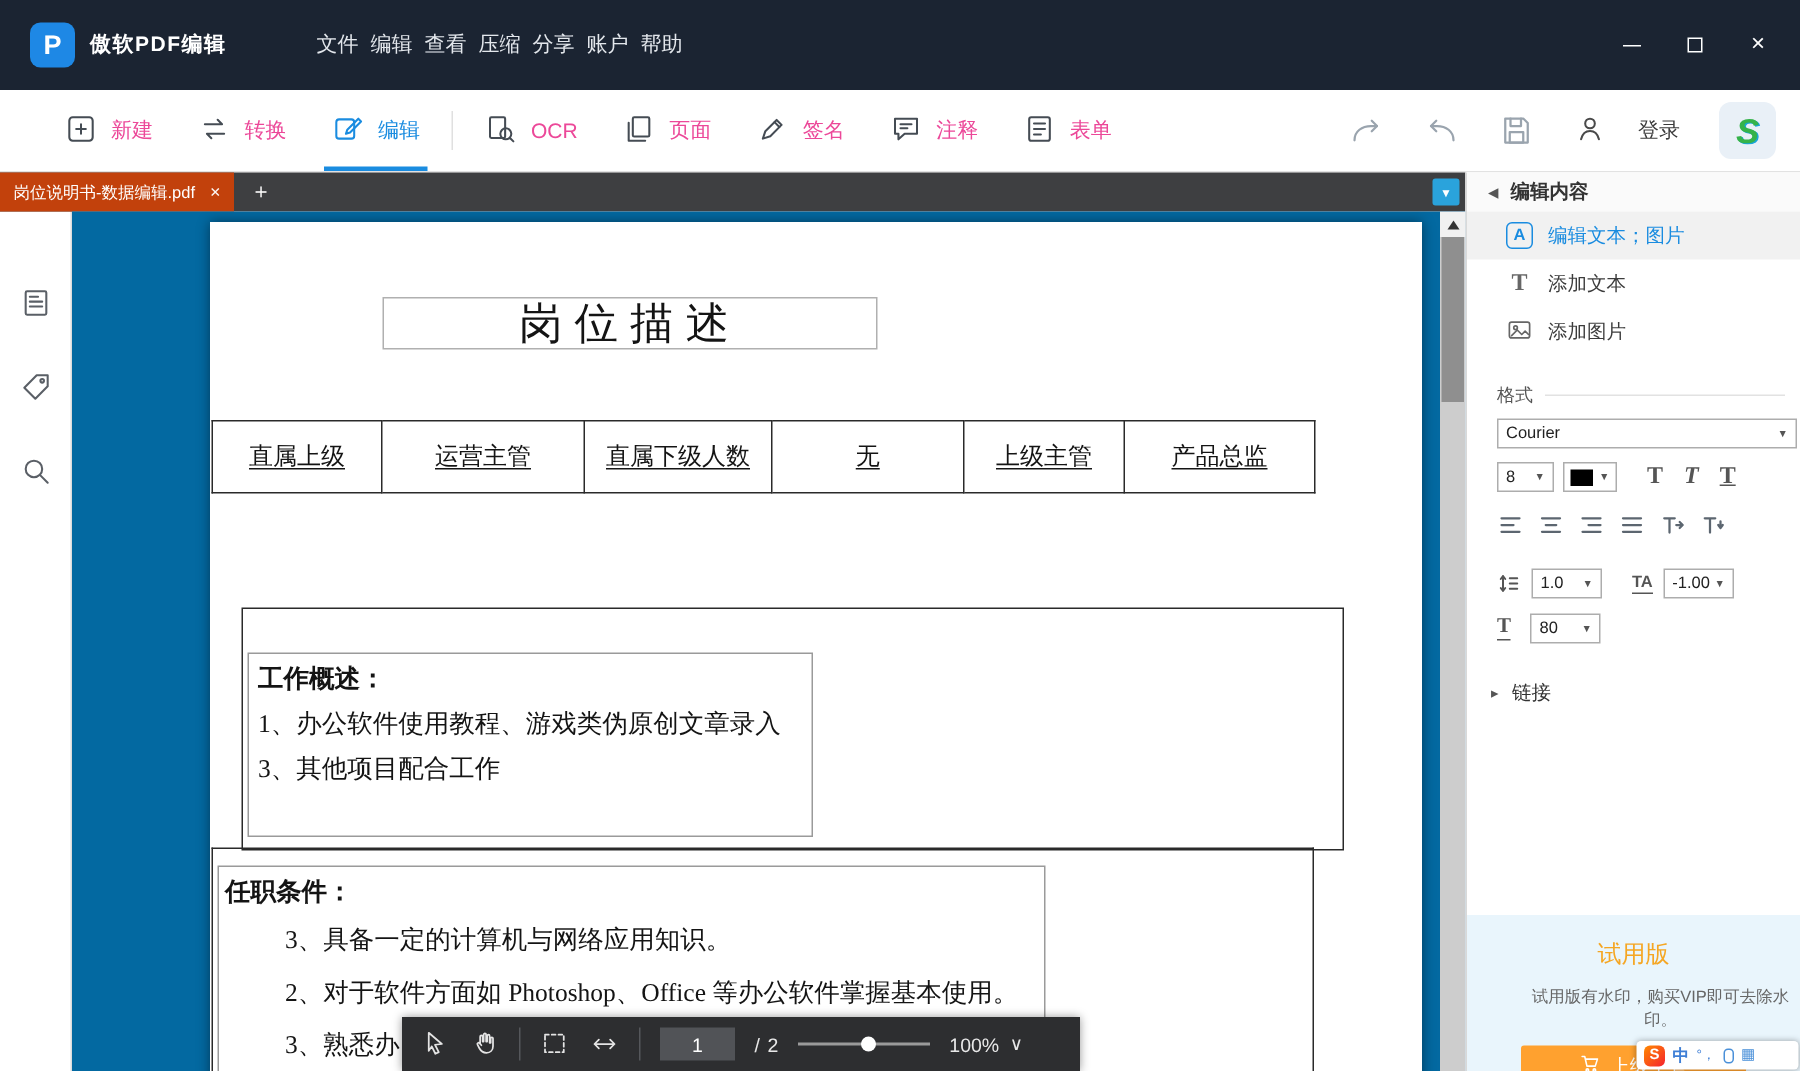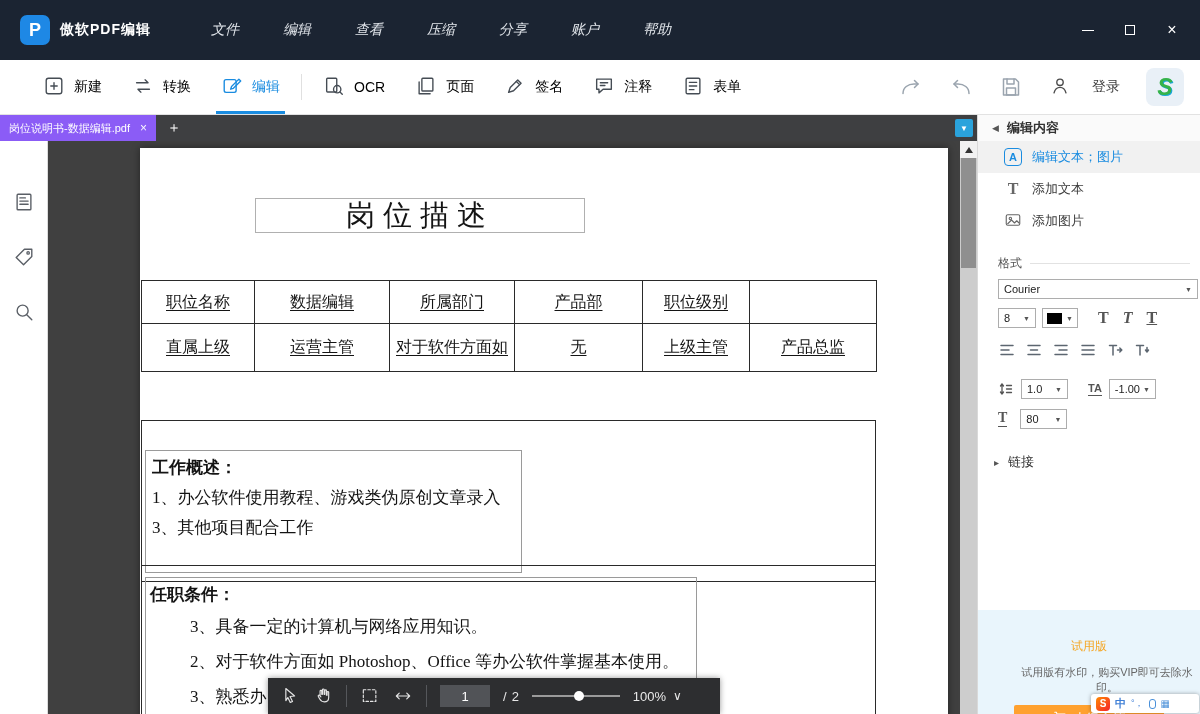"文件" .menus { font-style: italic -> none; gap: 36px -> none }
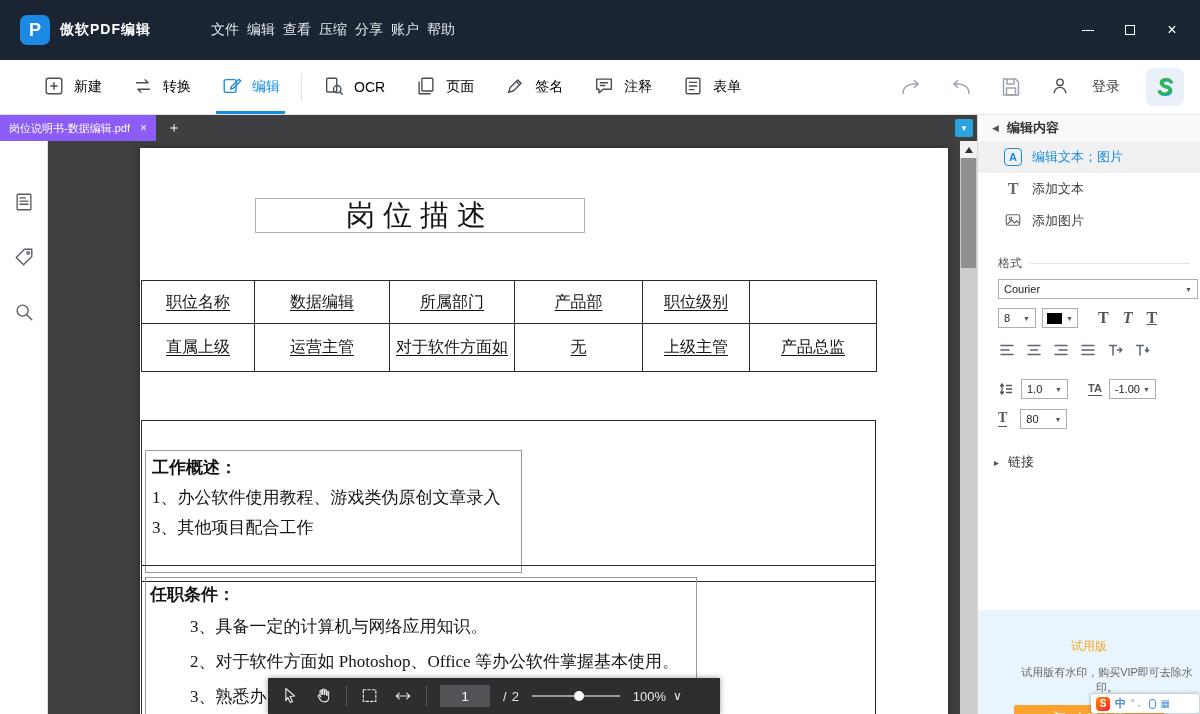"新建" .tbtn .lbl { color: #000000 -> #ec4899 }
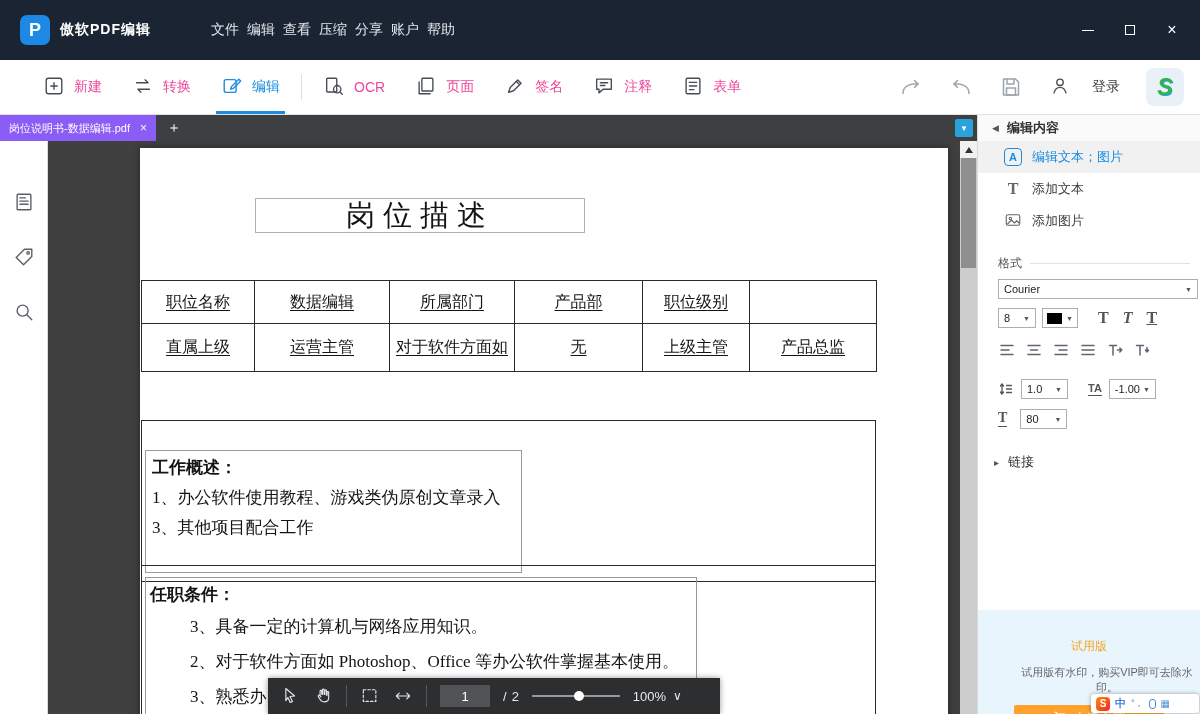"岗位说明书-数据编辑.pdf" .tab { background: #8b5cf6 -> #c2410c }
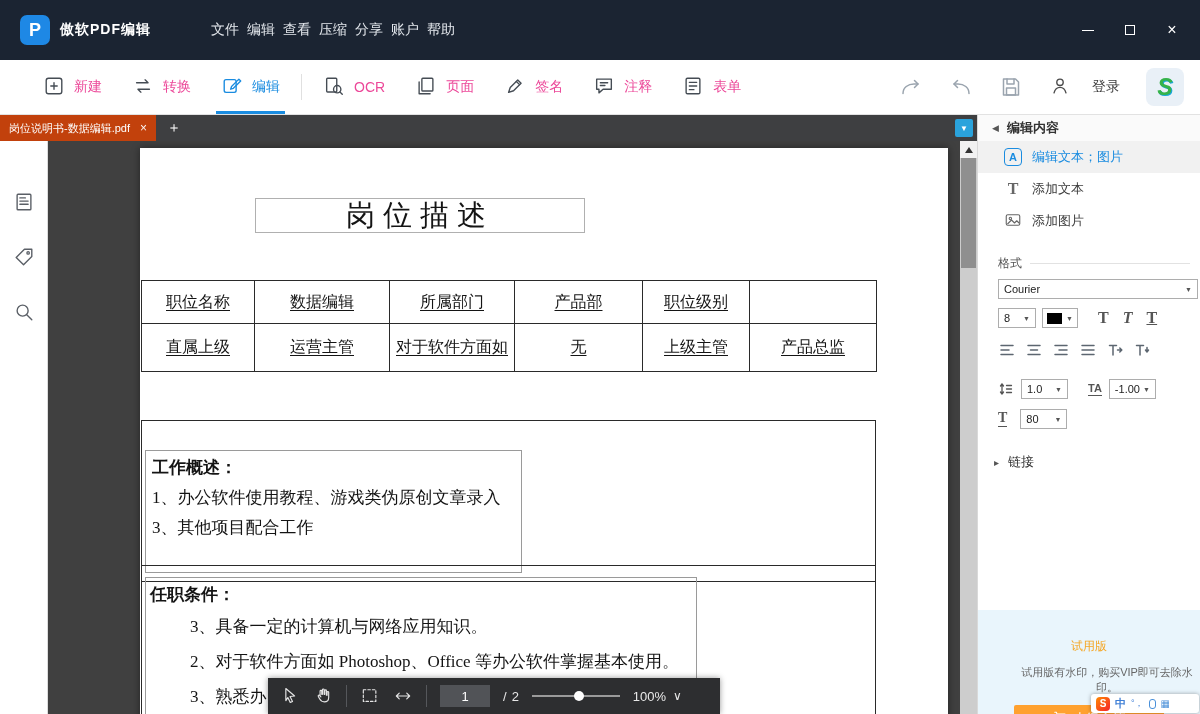"岗位描述" .docarea { background: #404040 -> #0369a1 }
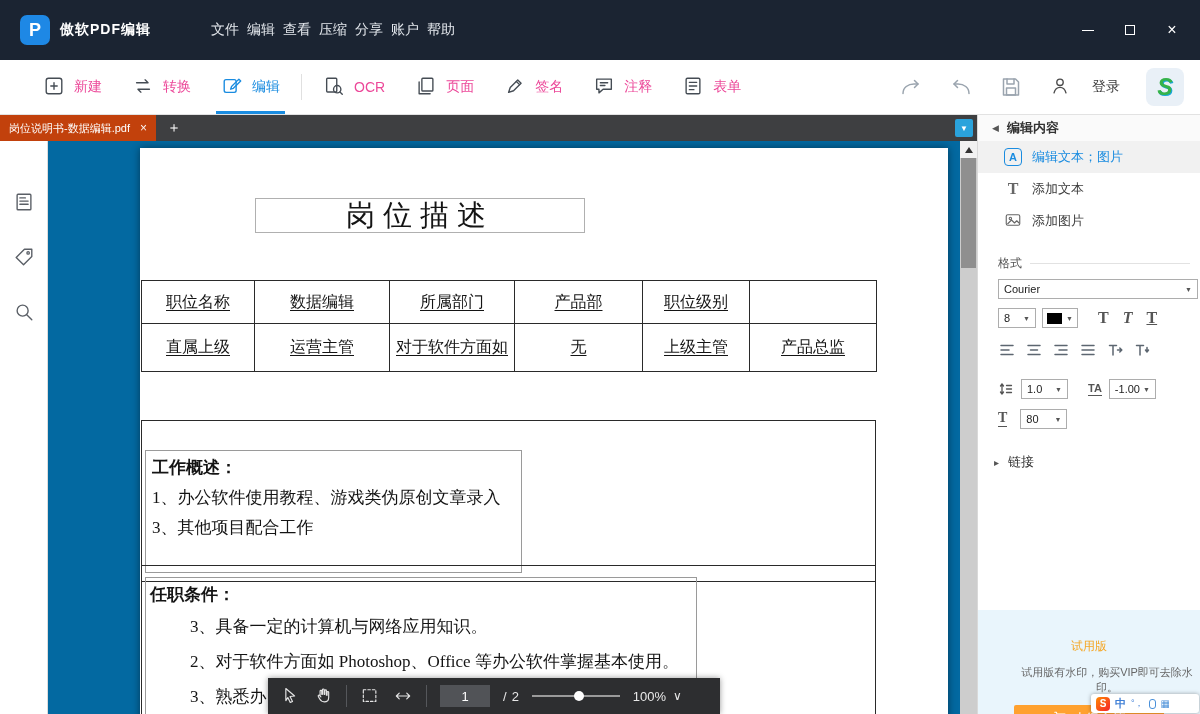"职位名称" tr.r1 { html: <tr> <td><span>职位名称</span></td> <td><span>数据编辑</span></td> <td><span>所属部门</span></td> <td><span>产品部</span></td> <td><span>职位级别</span></td> <td><span></span></td> </tr> -> none }
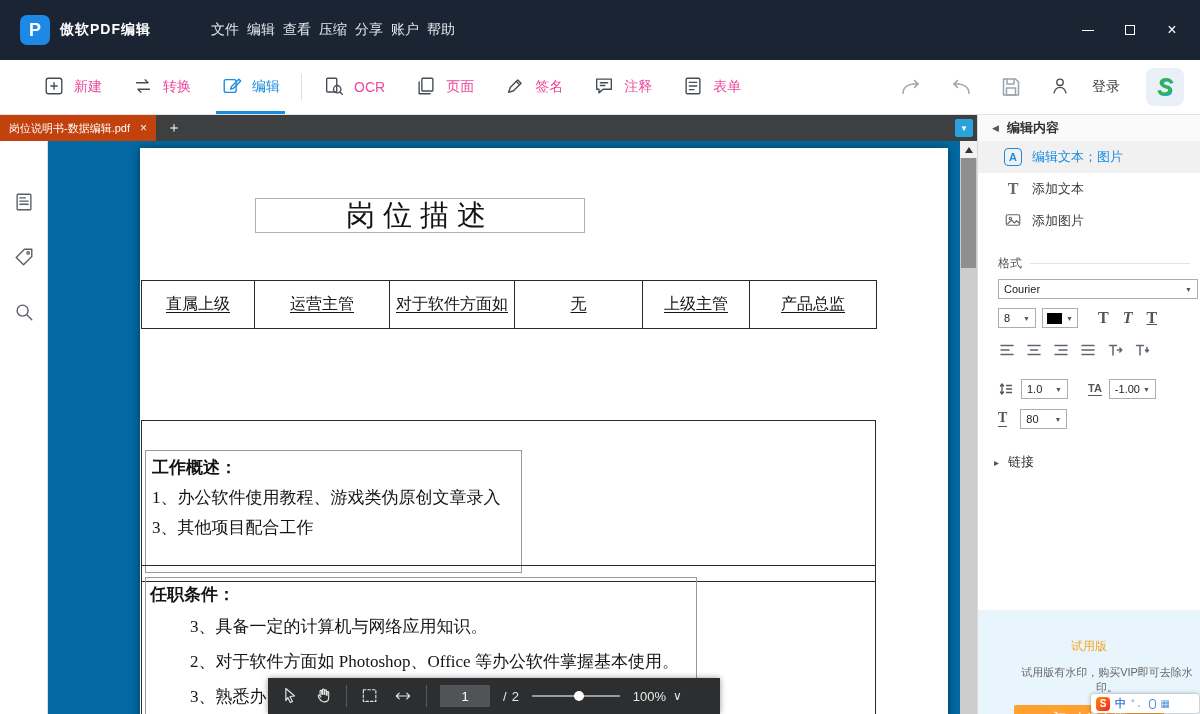"对于软件方面如" span.cellv { text: 对于软件方面如 -> 直属下级人数 }
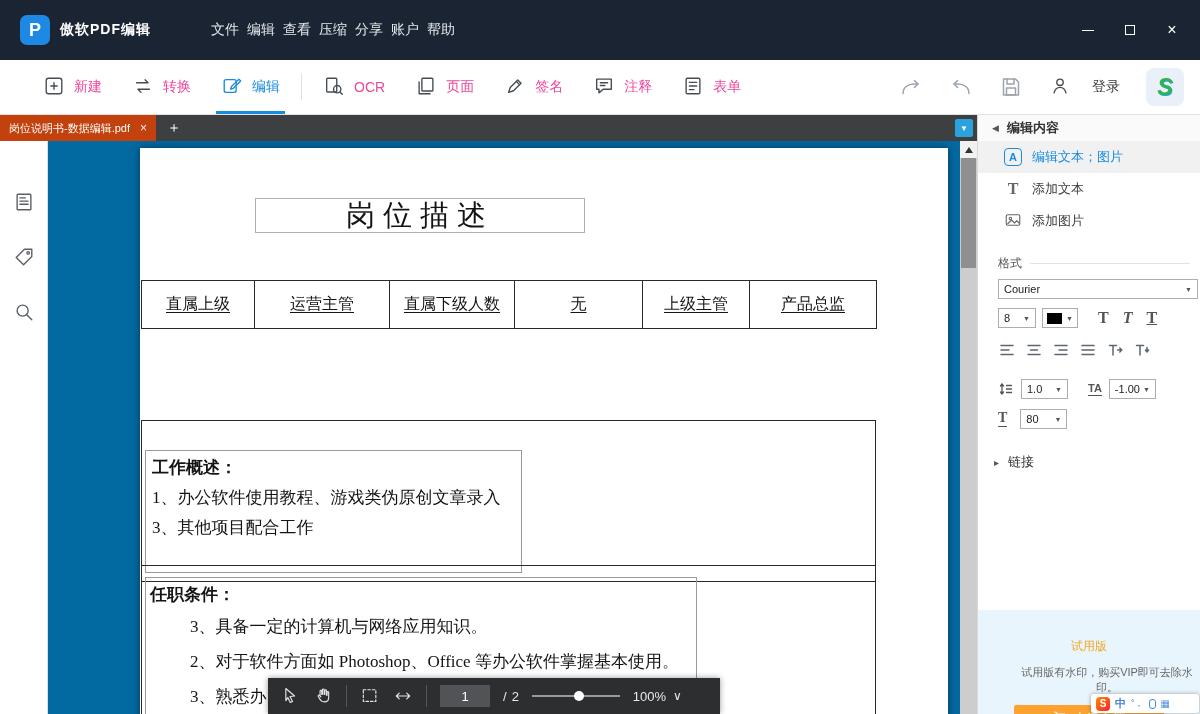"工作概述：" .sec2 { margin-left: none -> 20px; top: 272px -> 257px }
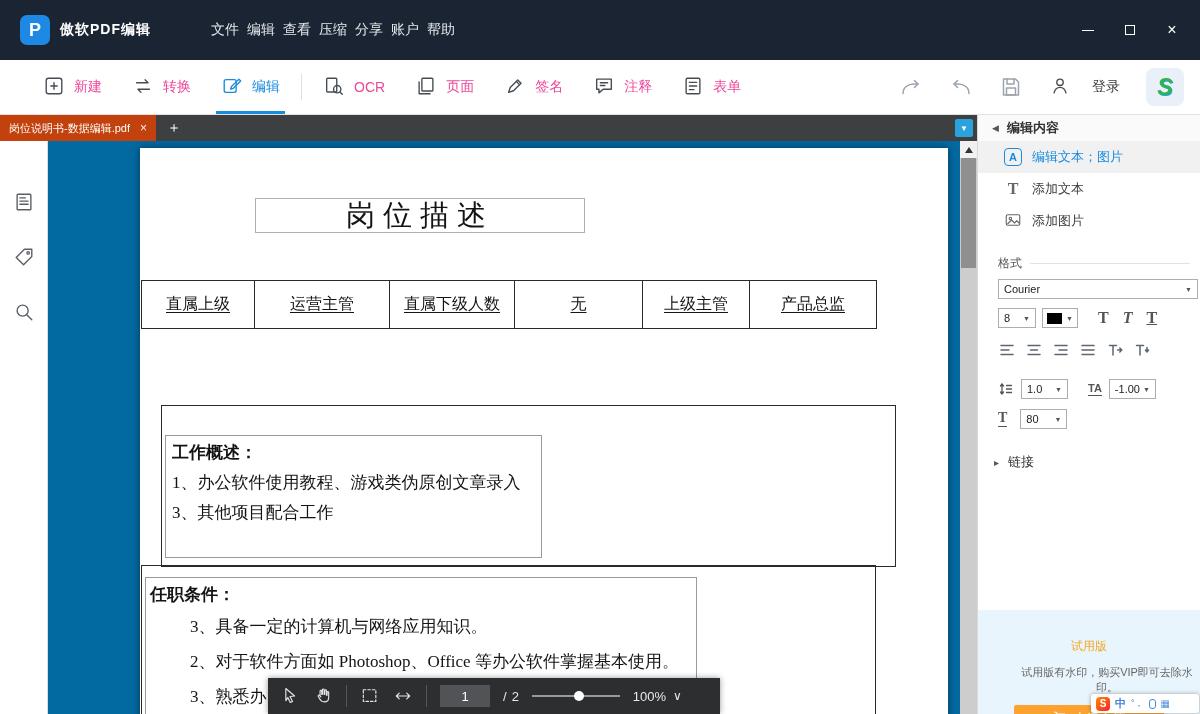"试用版" .trial-title { font-size: 12px -> 16px; margin-top: 28px -> 16px }
